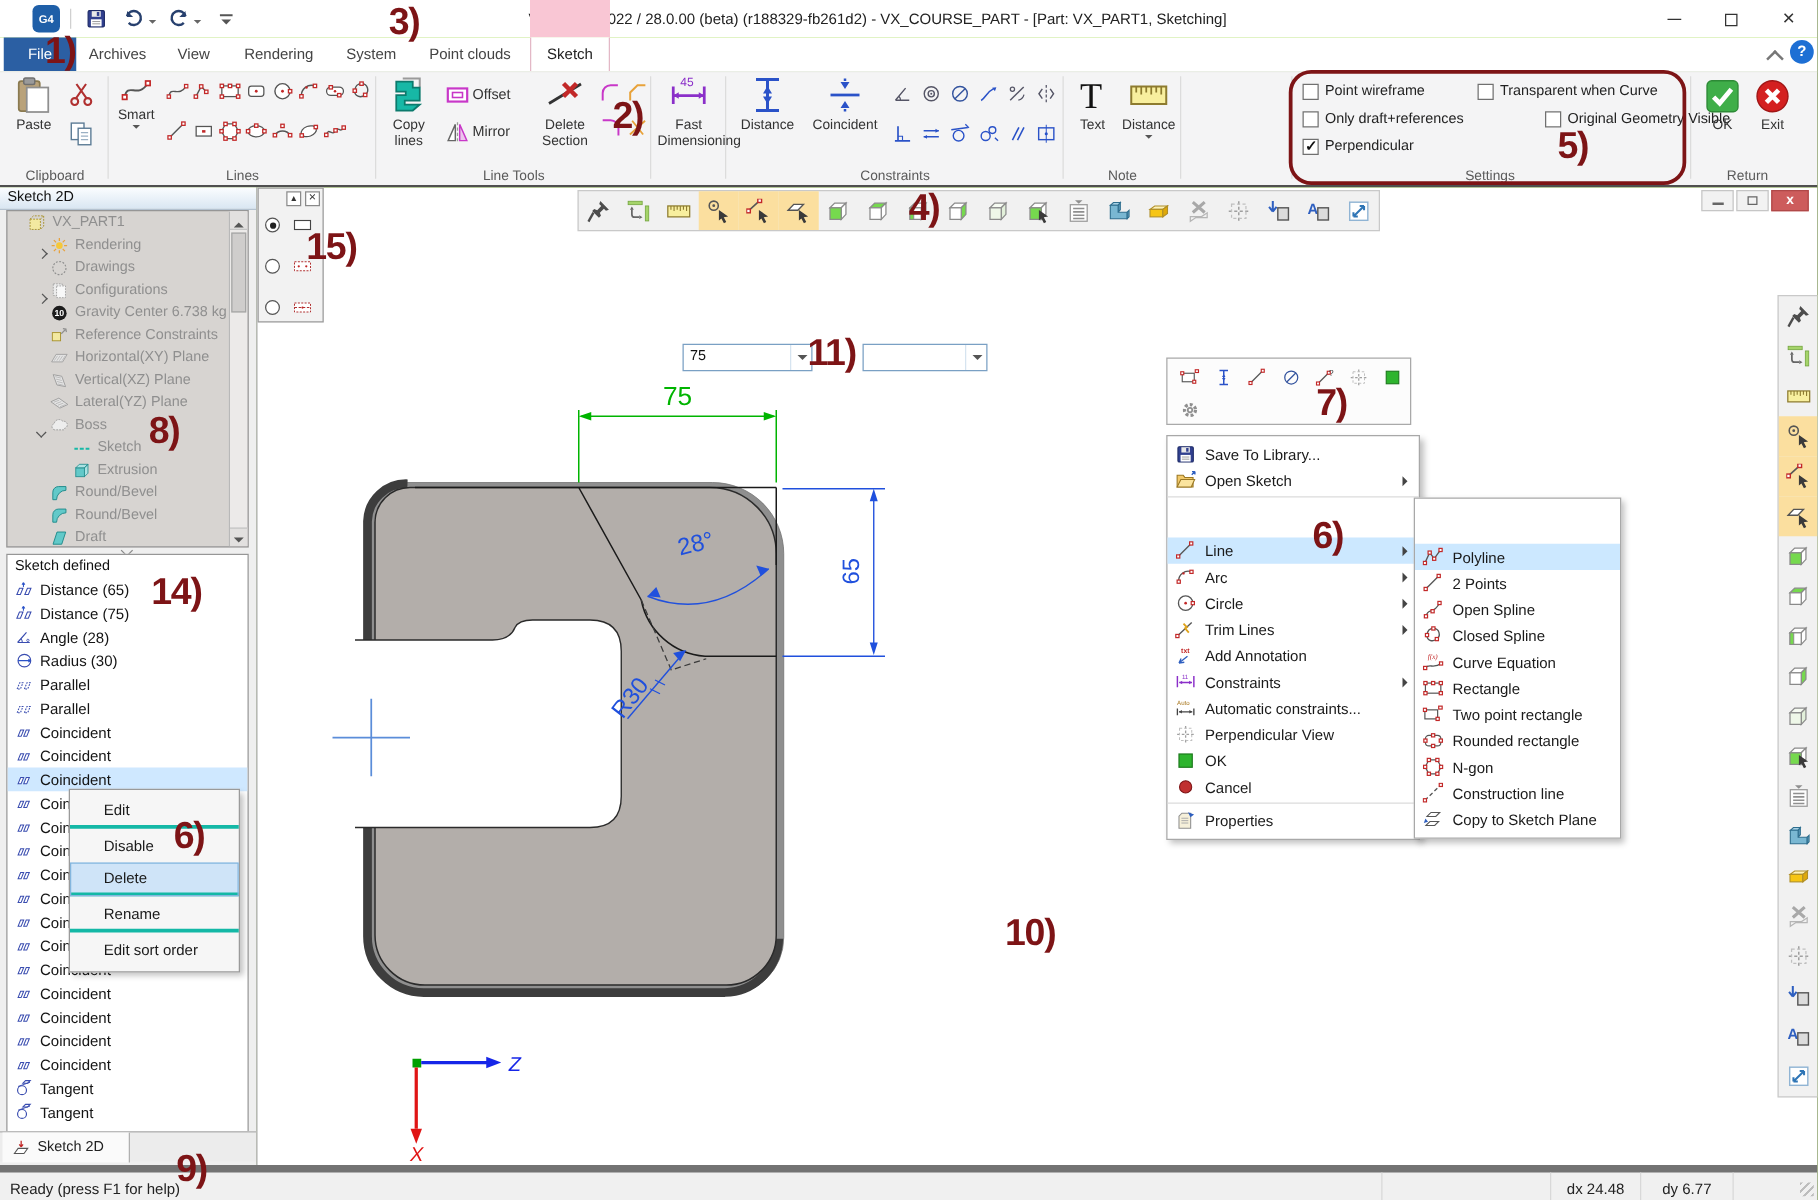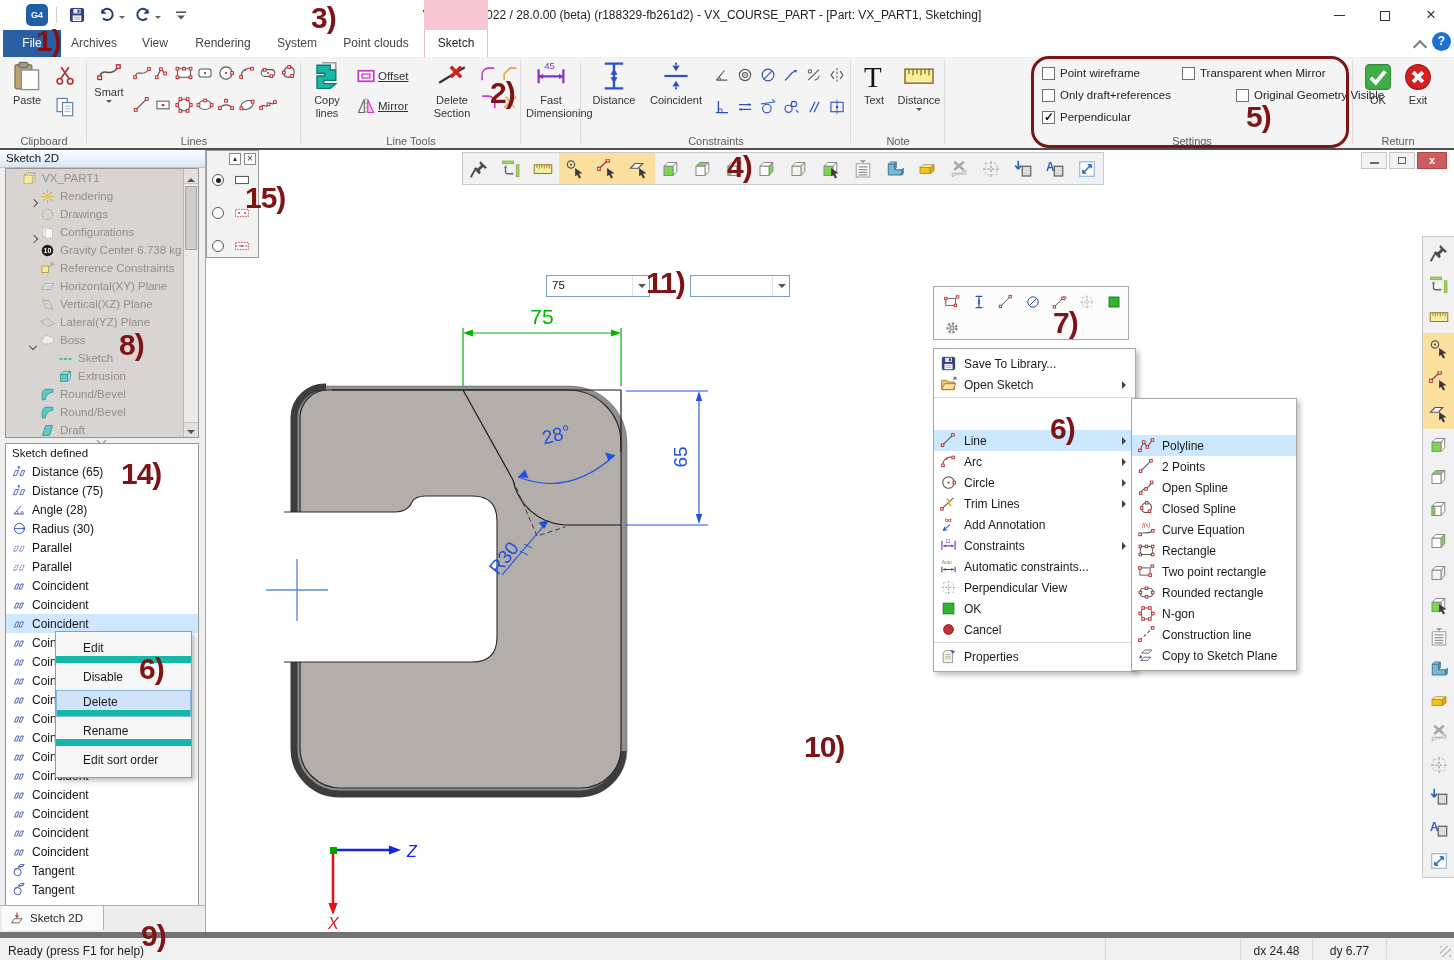"Offset" .sbtn { text-decoration: underline -> none }
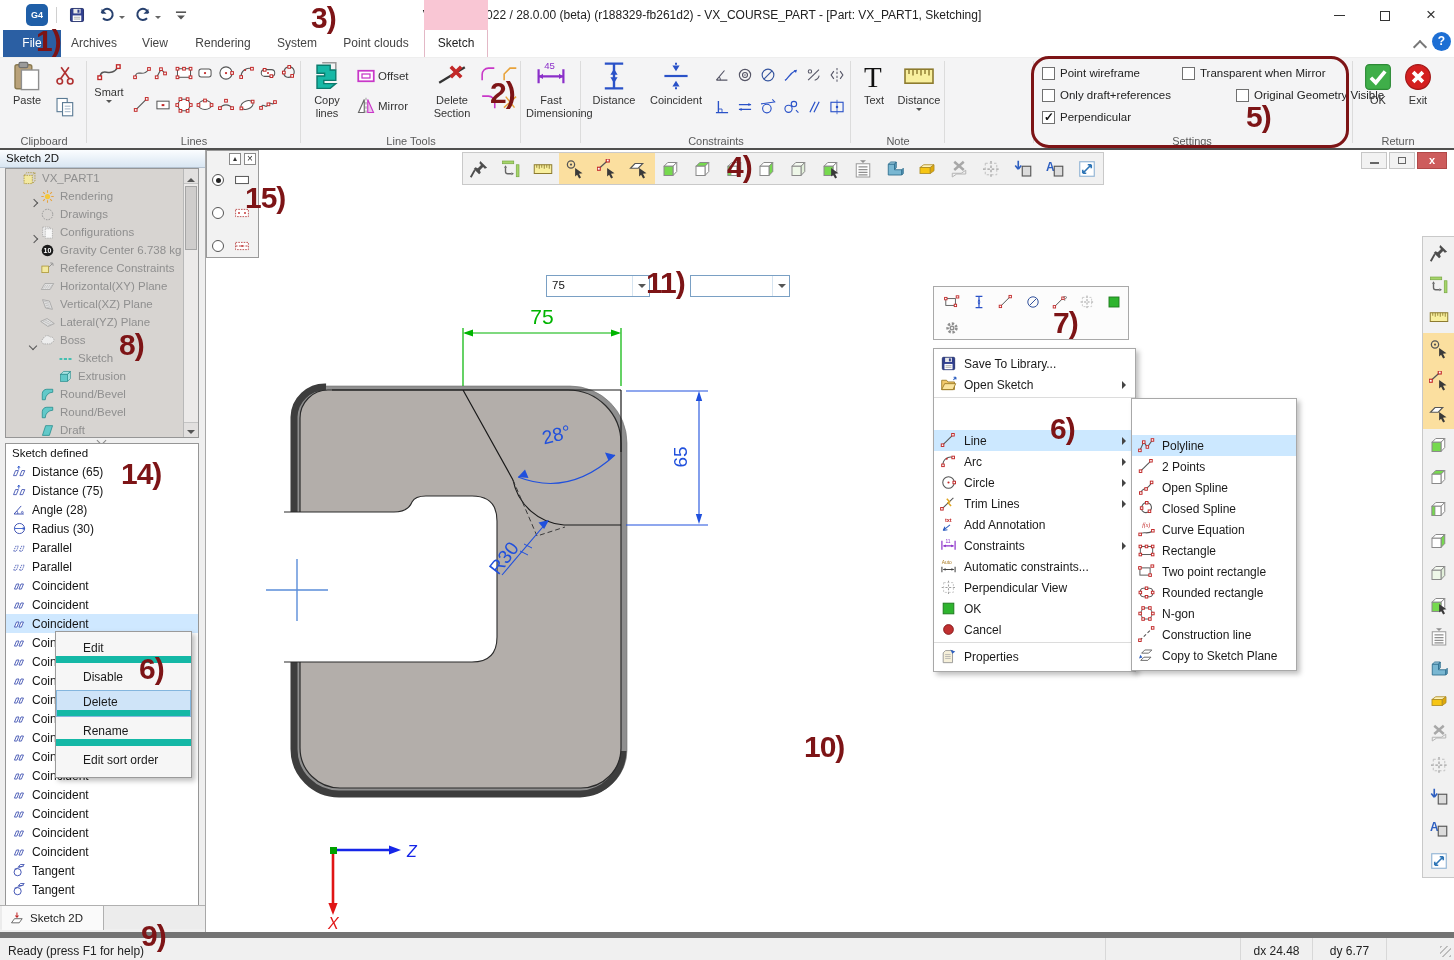"Transparent when Mirror" span.cbl { text: Mirror -> Curve }
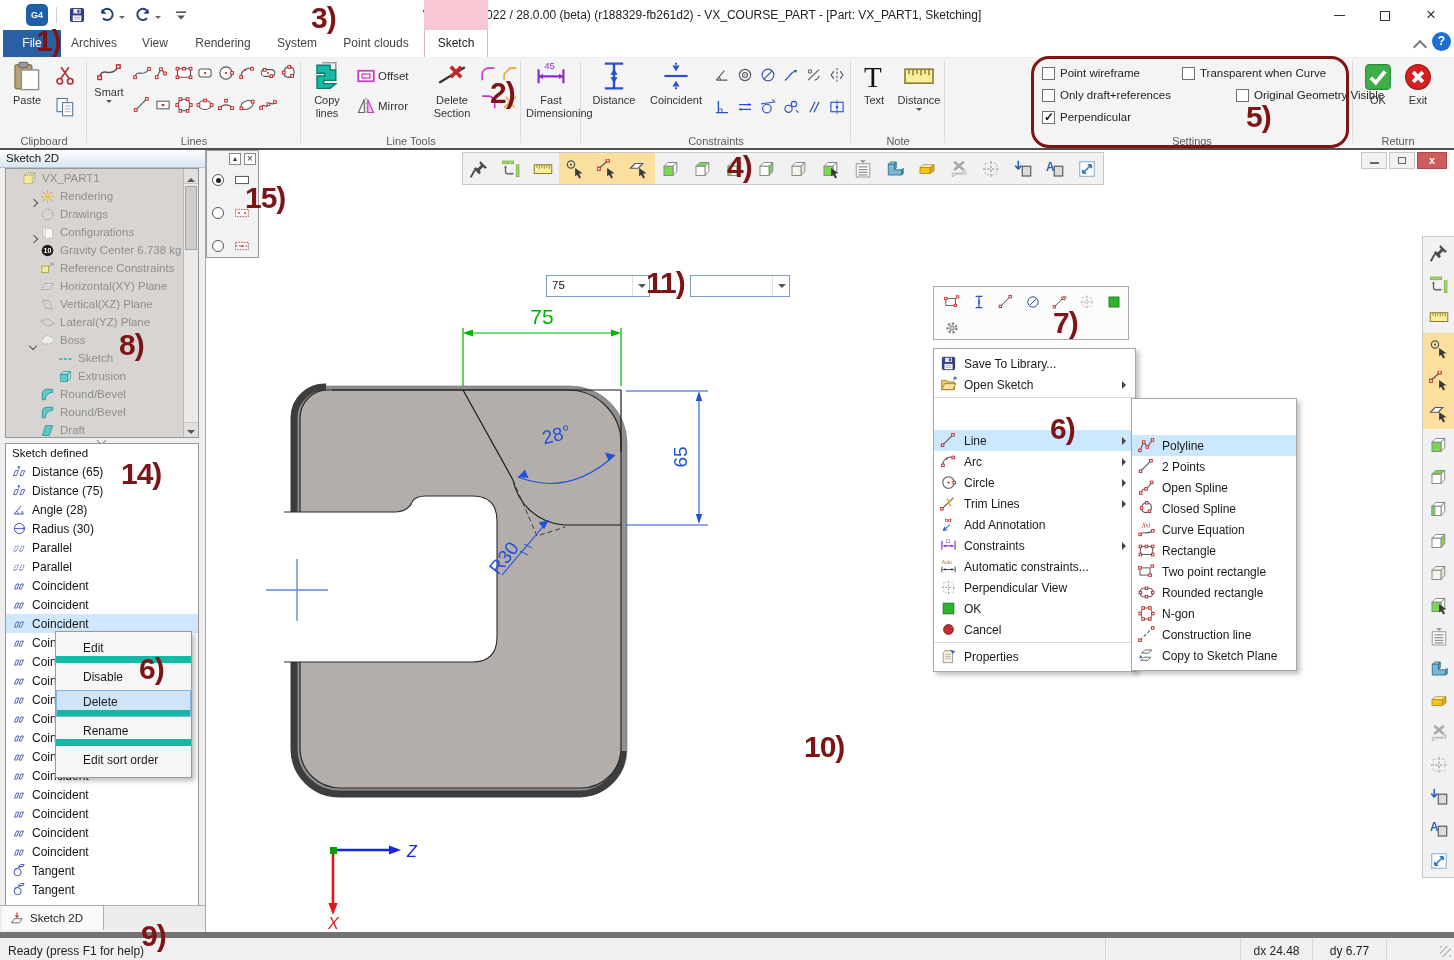"Edit" .imi[data-sep="true"] { border-bottom: 7px solid #14b8a6 -> 3px solid #14b8a6 }
